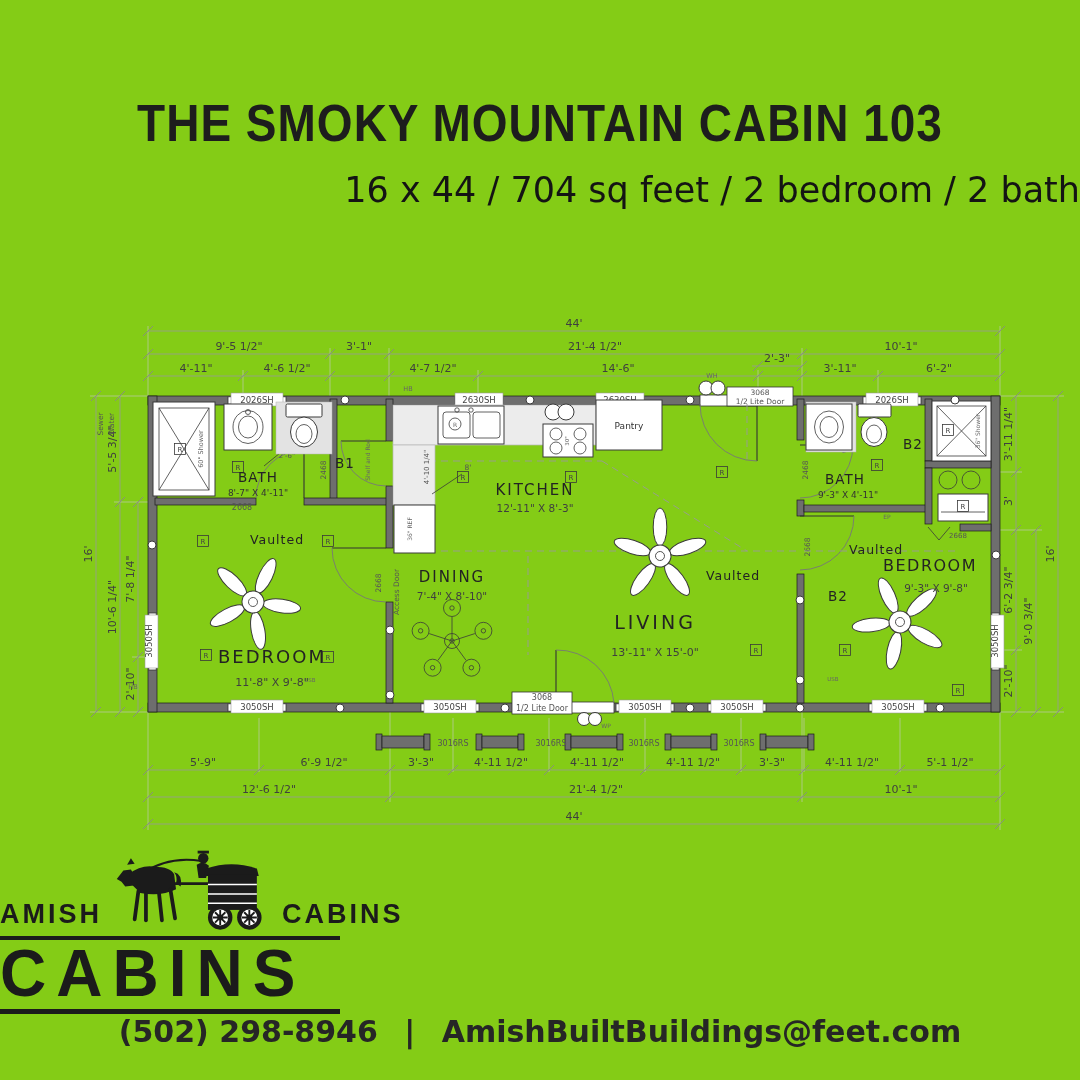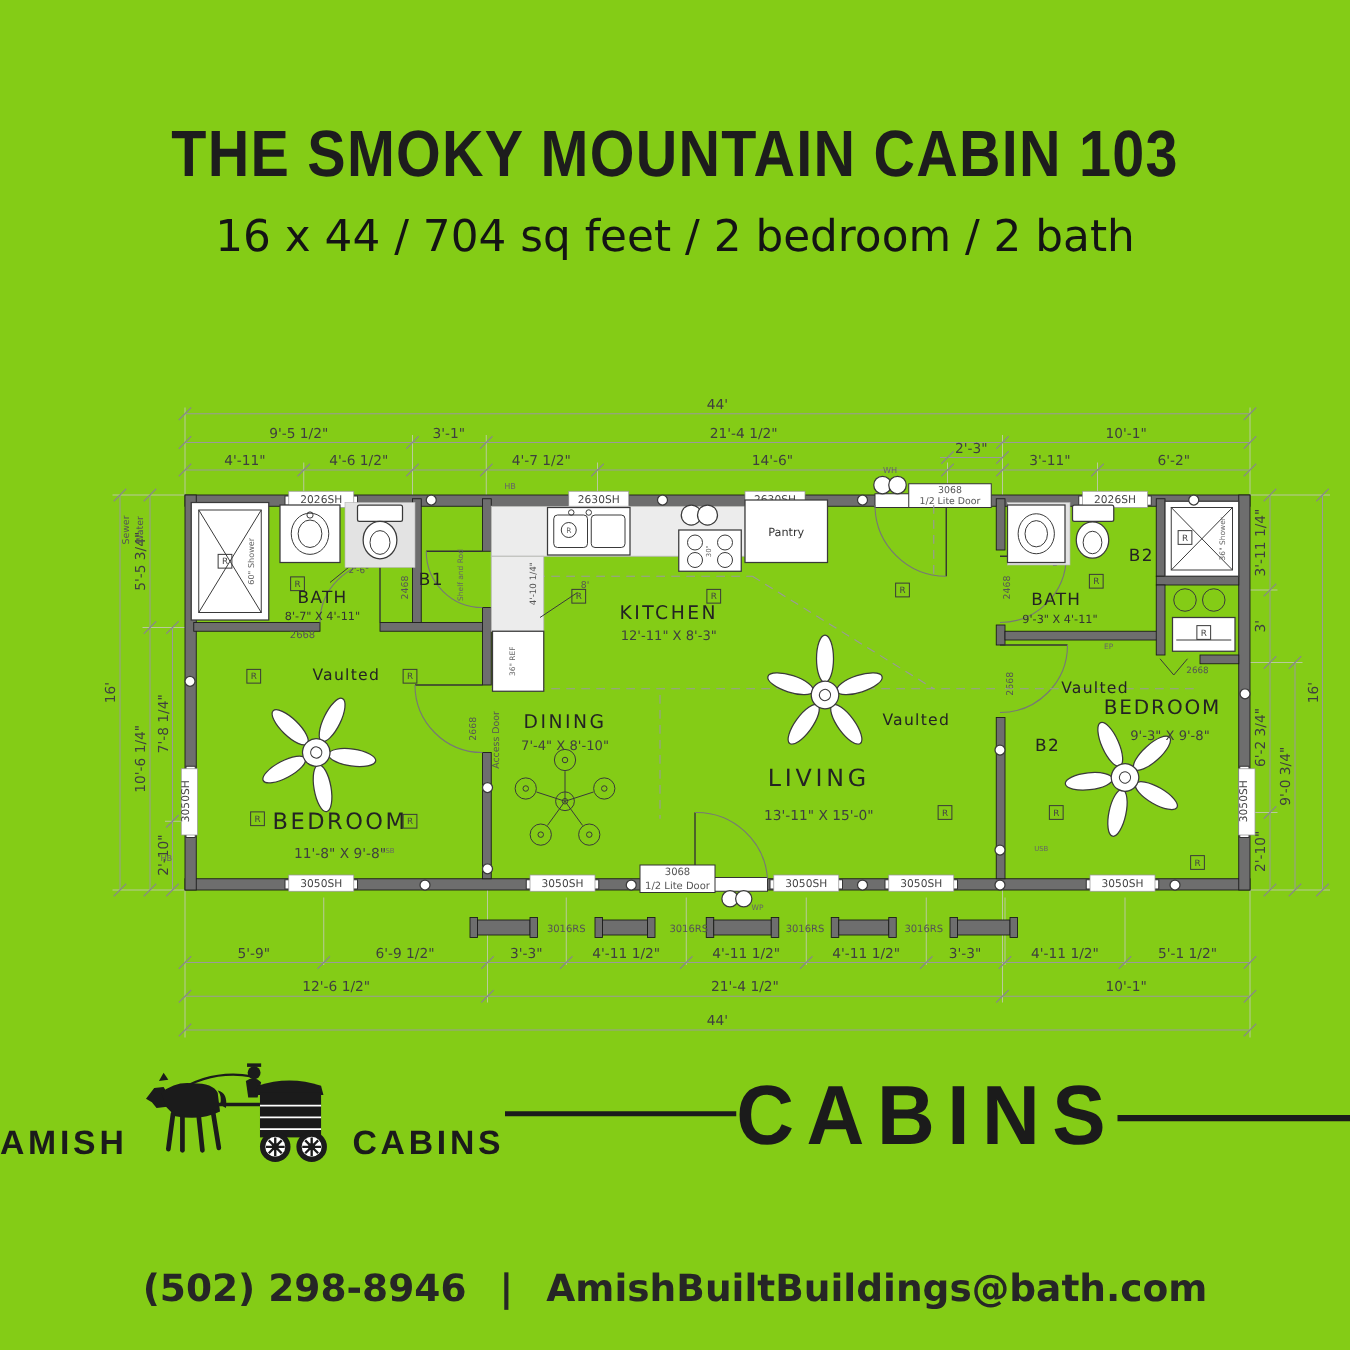"16 x 44 / 704" .subtitle { text-align: center -> right }
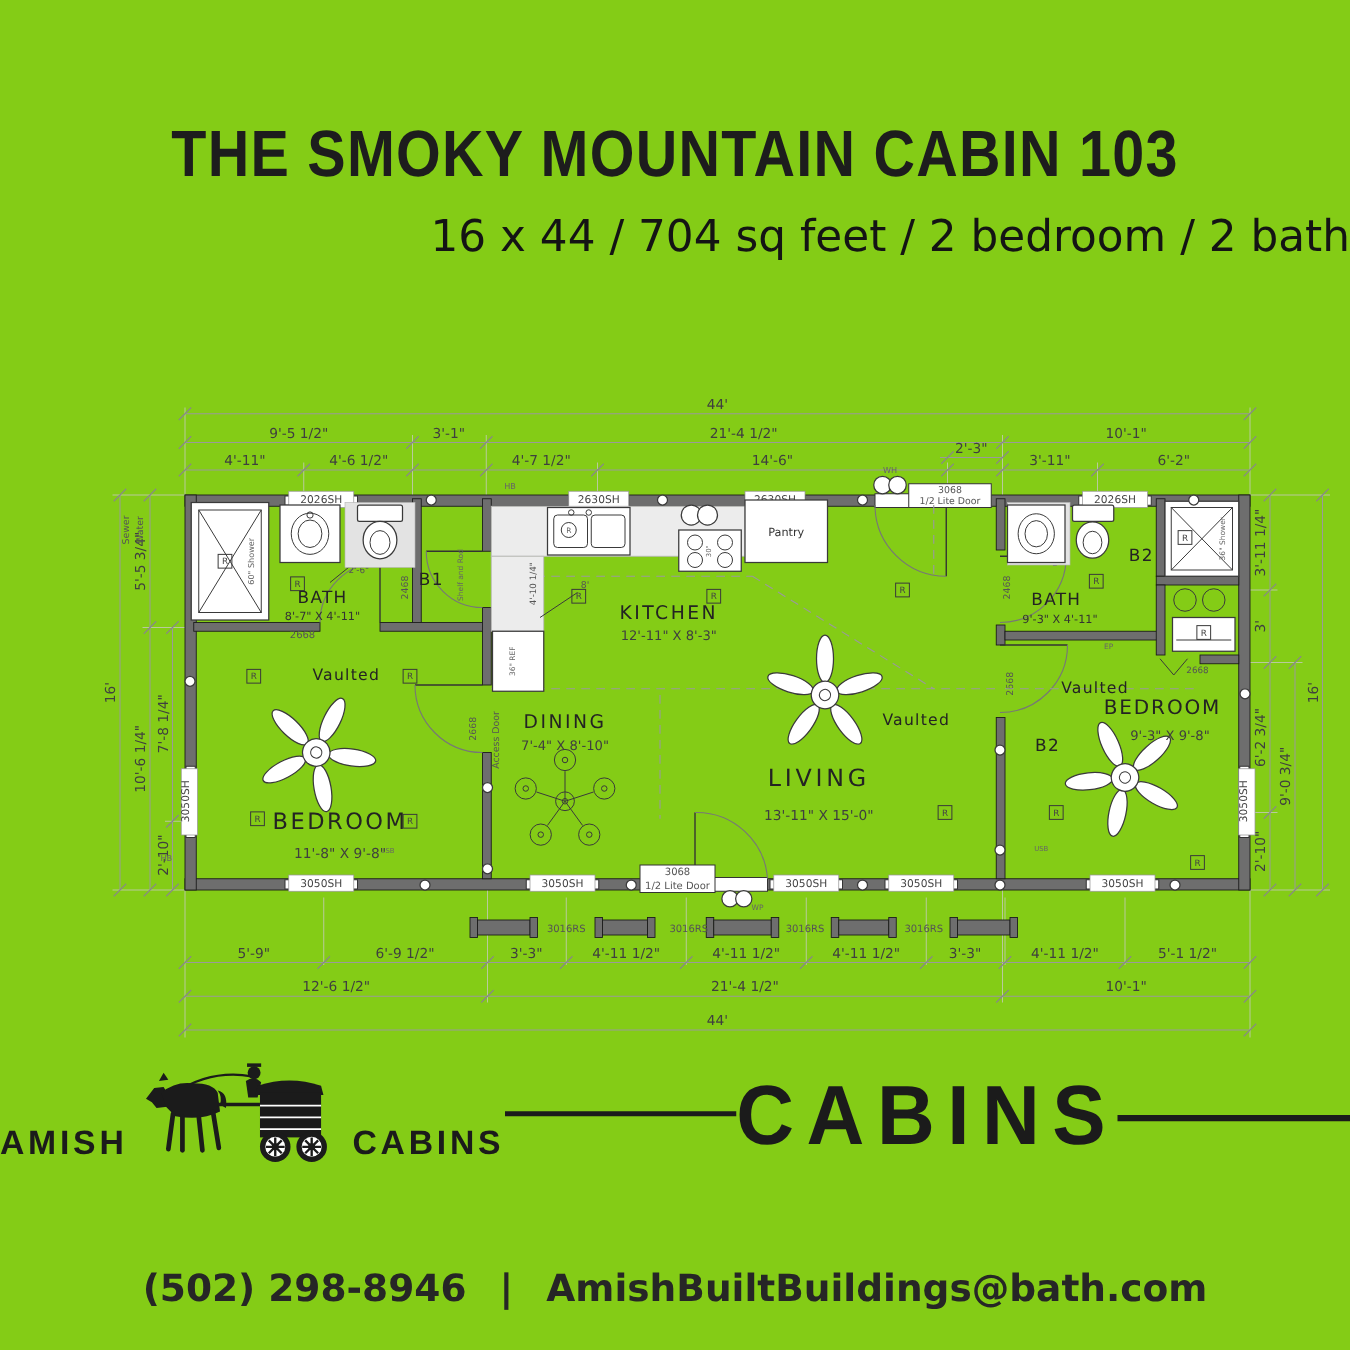"AMISH" .logo { align-items: center -> flex-start; flex-direction: row -> column }
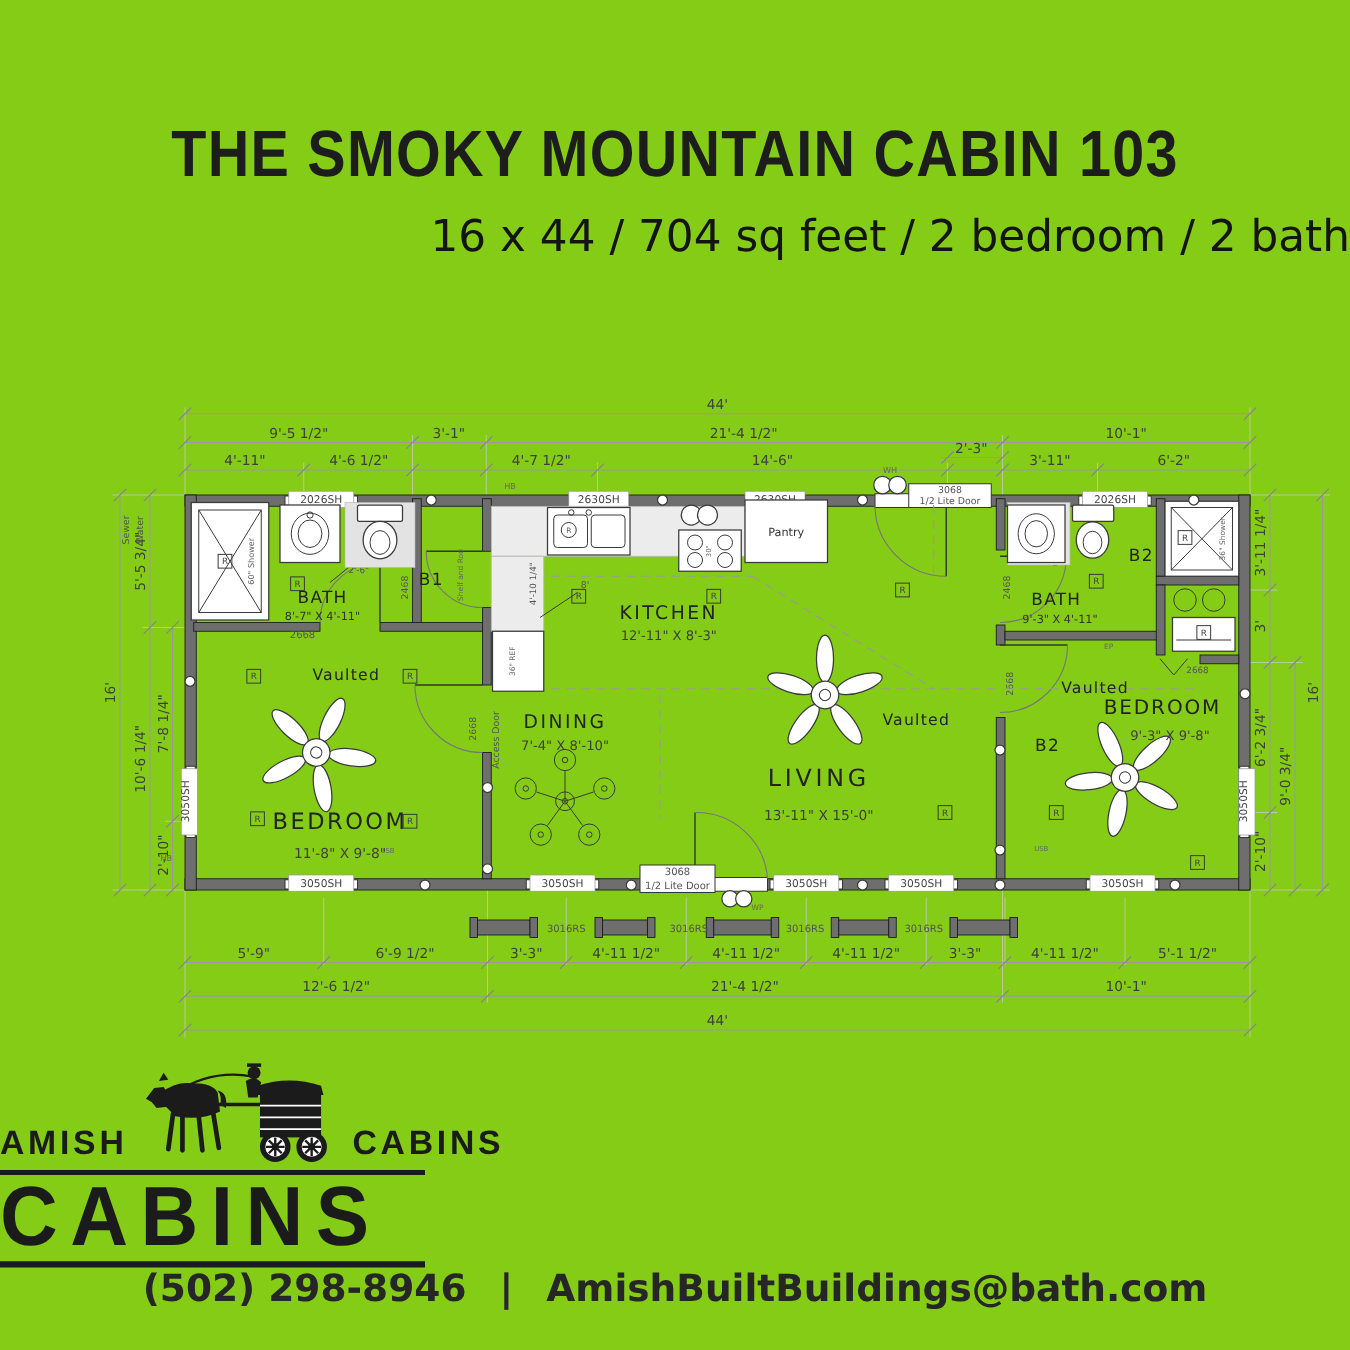"AmishBuiltBuildings@bath.com" span { text: AmishBuiltBuildings@bath.com -> AmishBuiltBuildings@feet.com }
